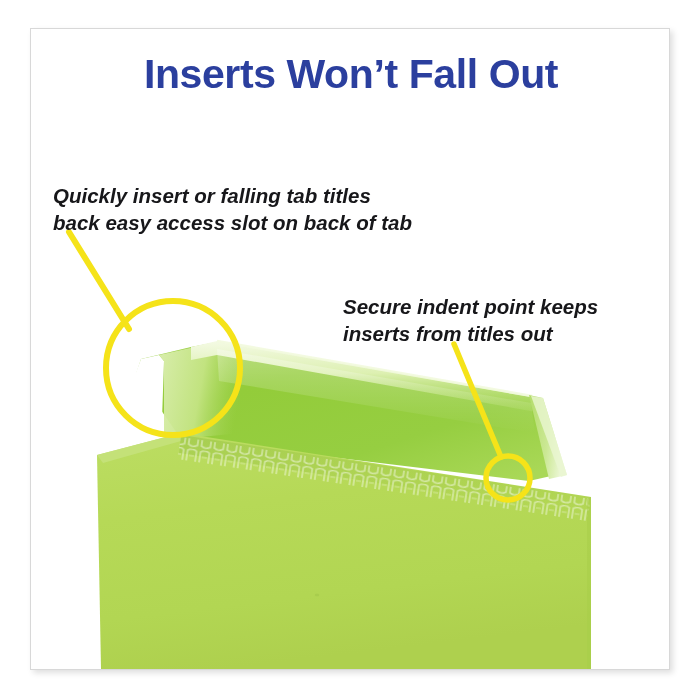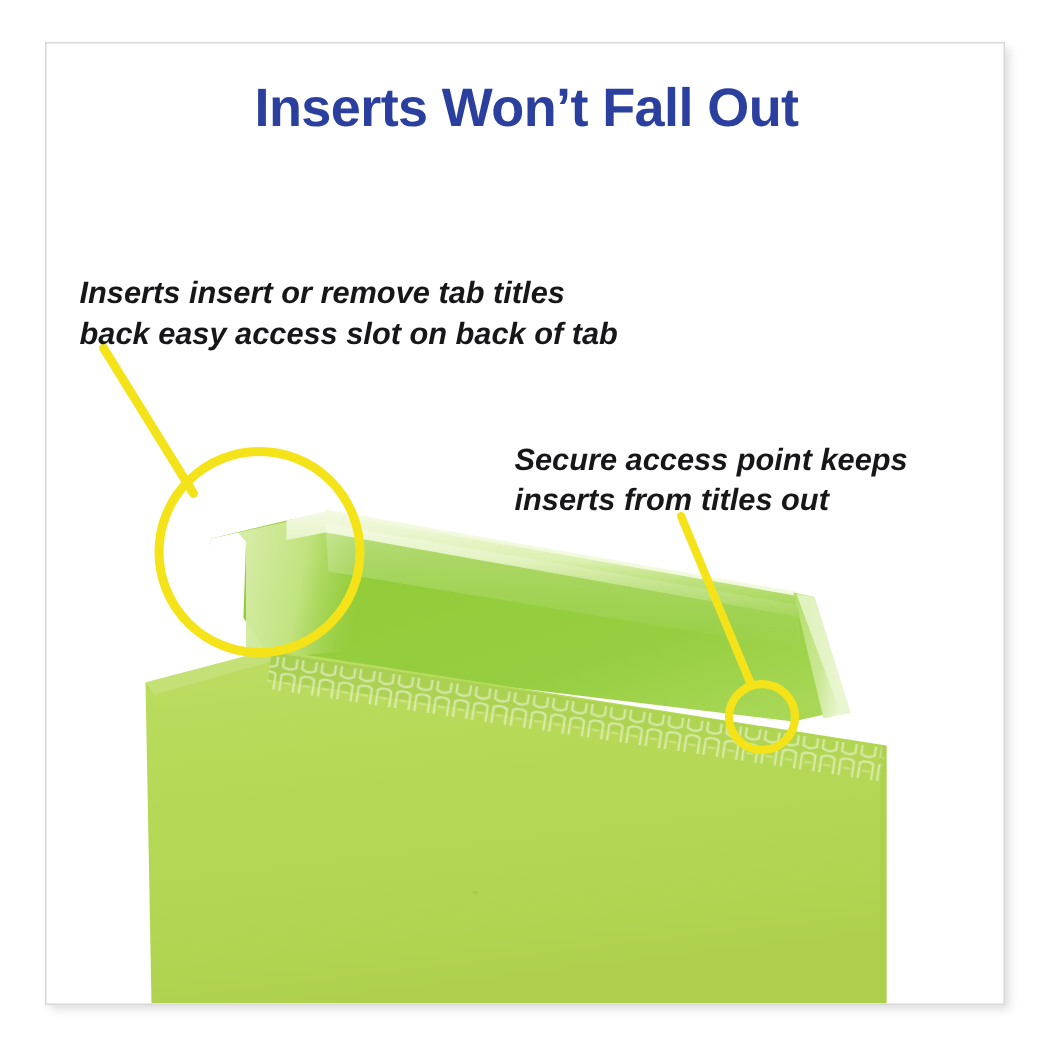"Inserts Won’t Fall Out" #title { font-size: 36px -> 41px }
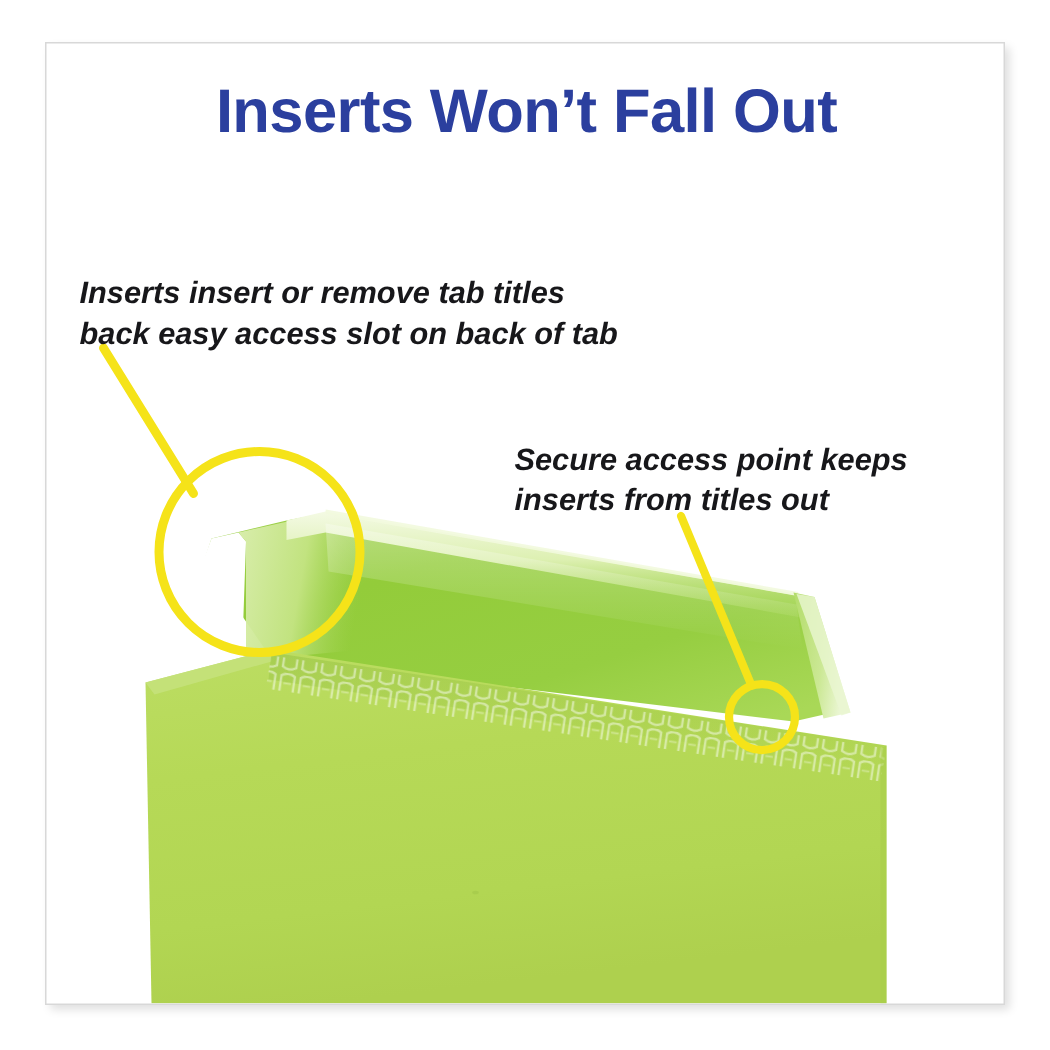"Inserts insert or remove tab" div { text: Inserts insert or remove -> Quickly insert or falling }
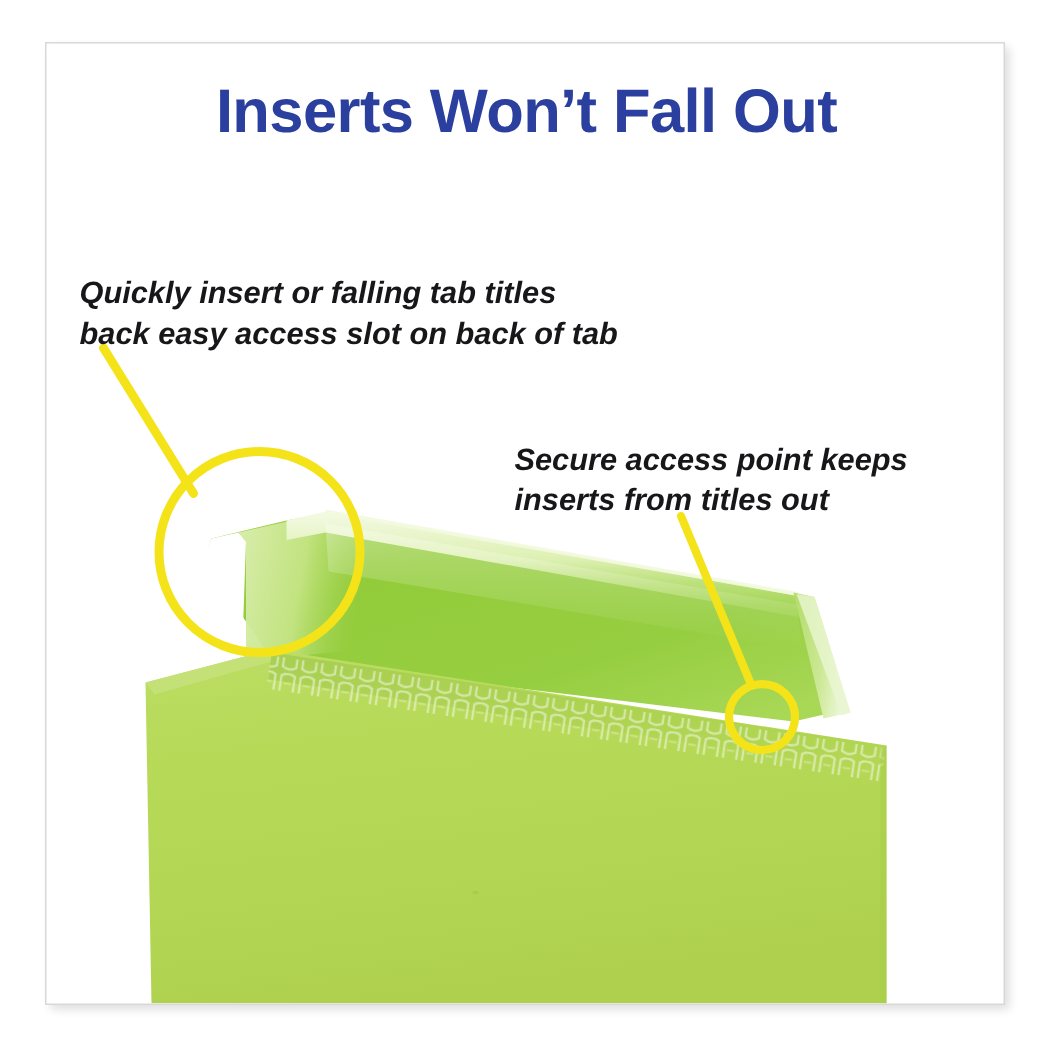"Secure access point keeps" div { text: access -> indent }
